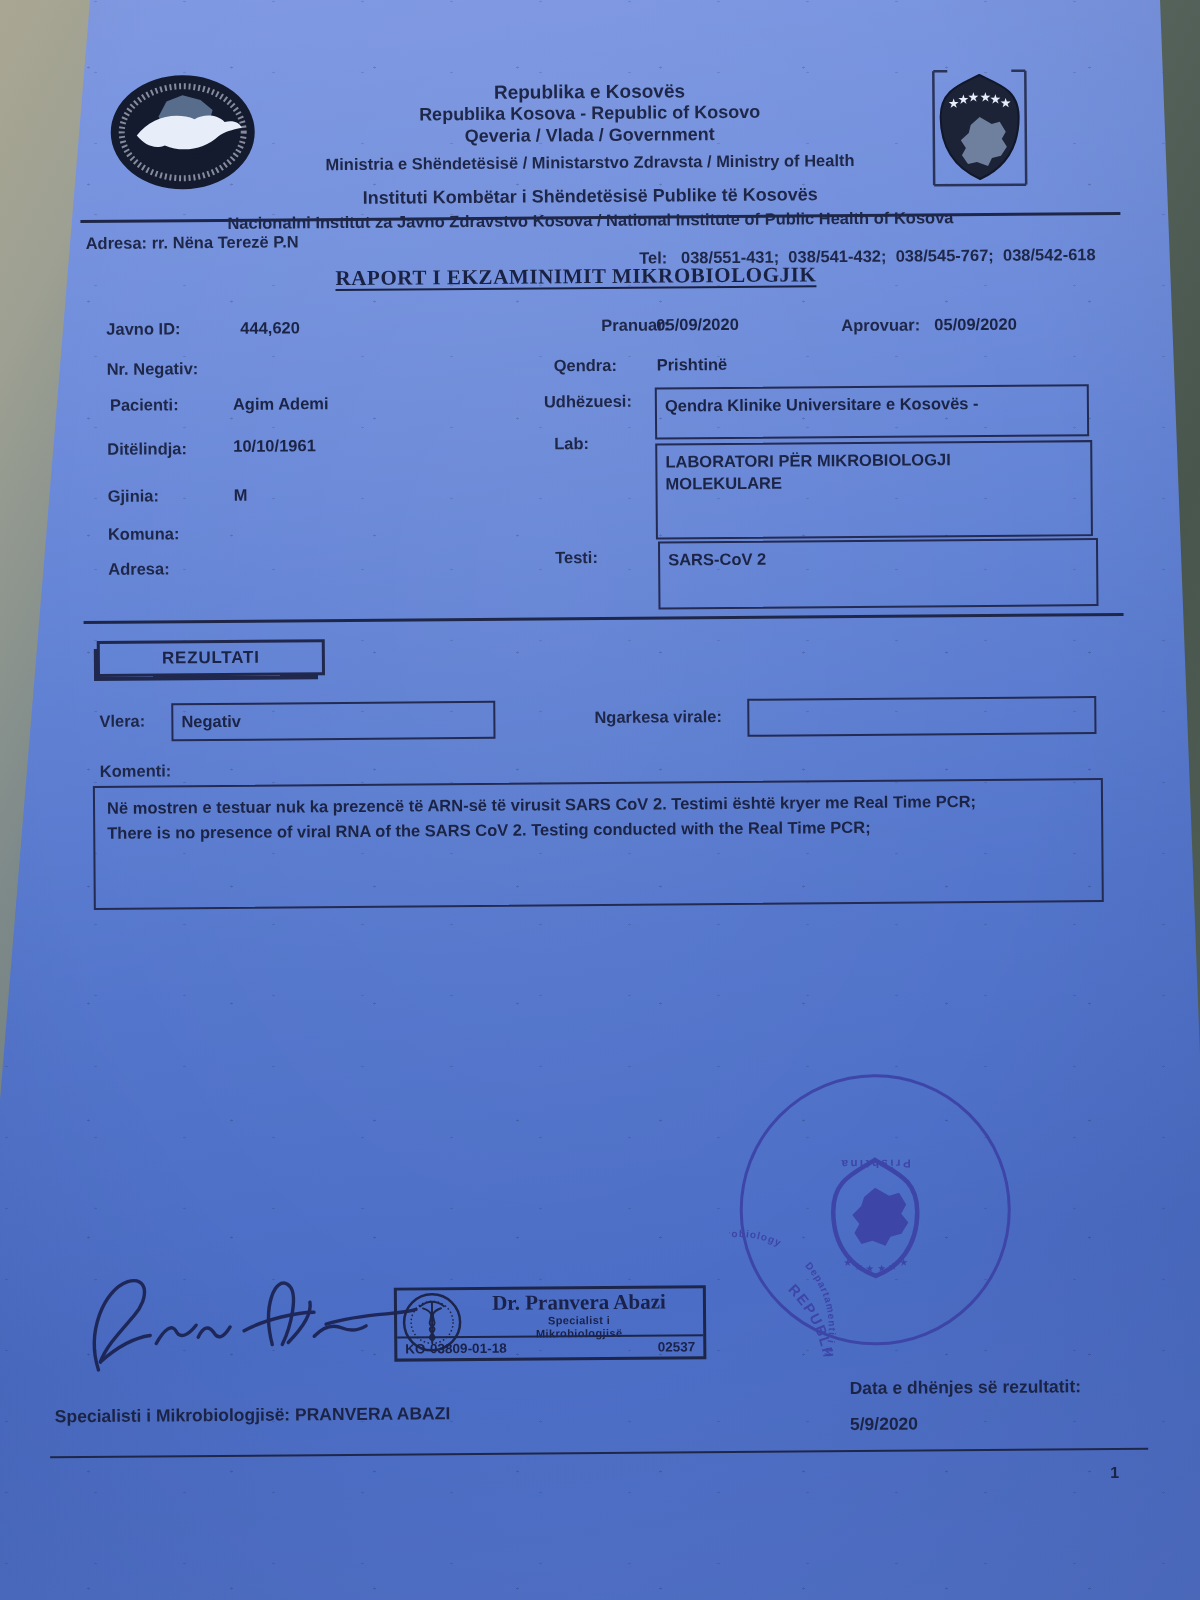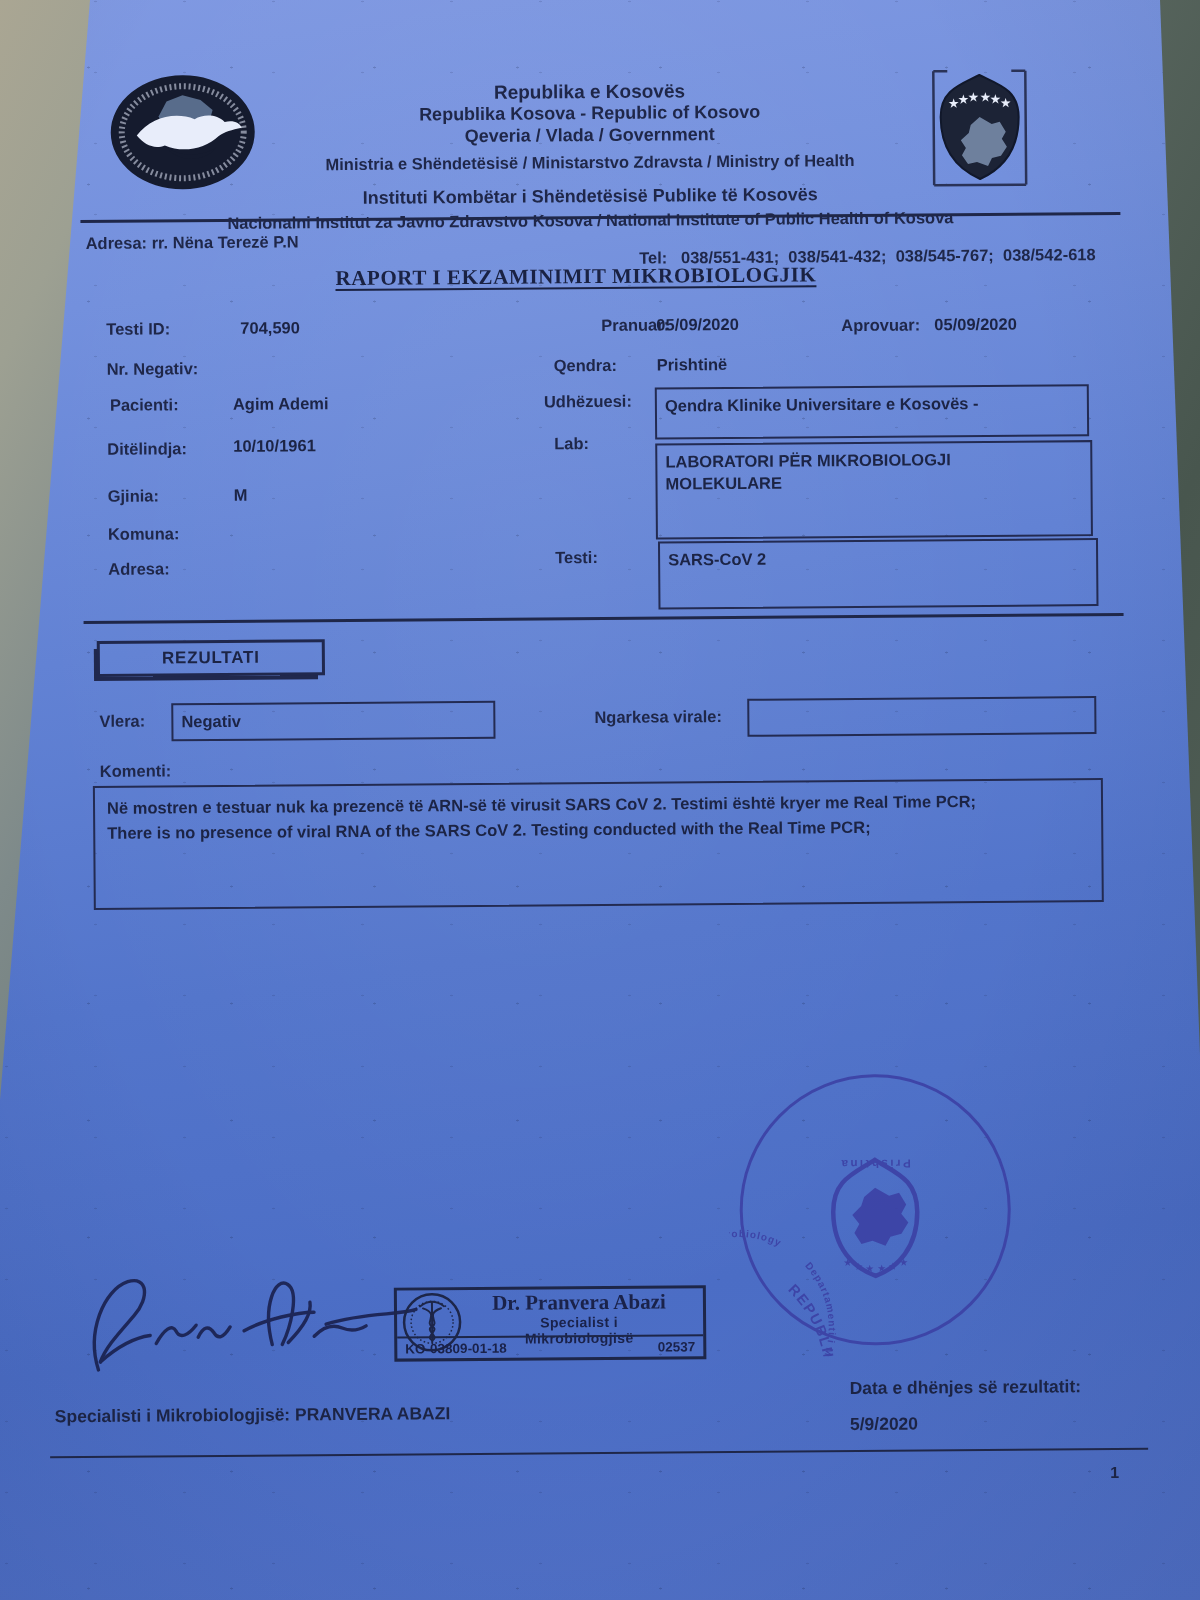"Testi ID:" div.abs { text: Testi -> Javno }
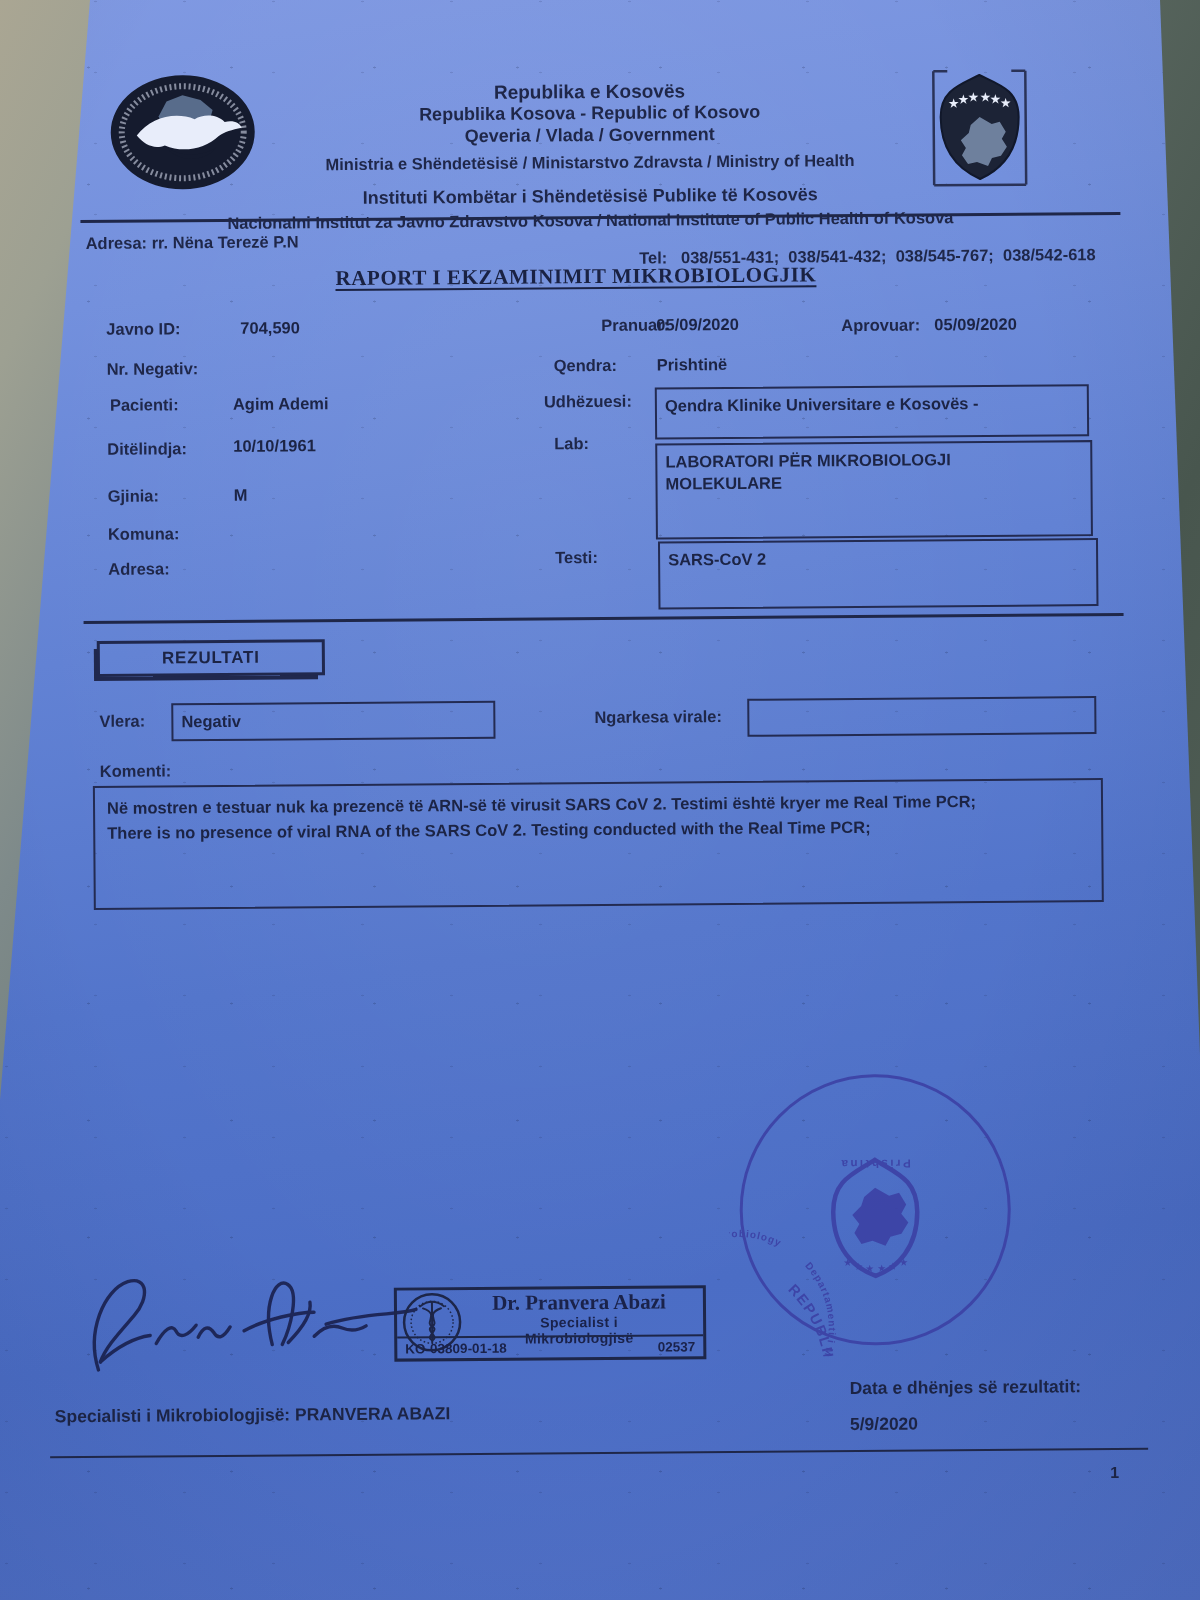"704,590" div.abs { text: 704,590 -> 444,620 }
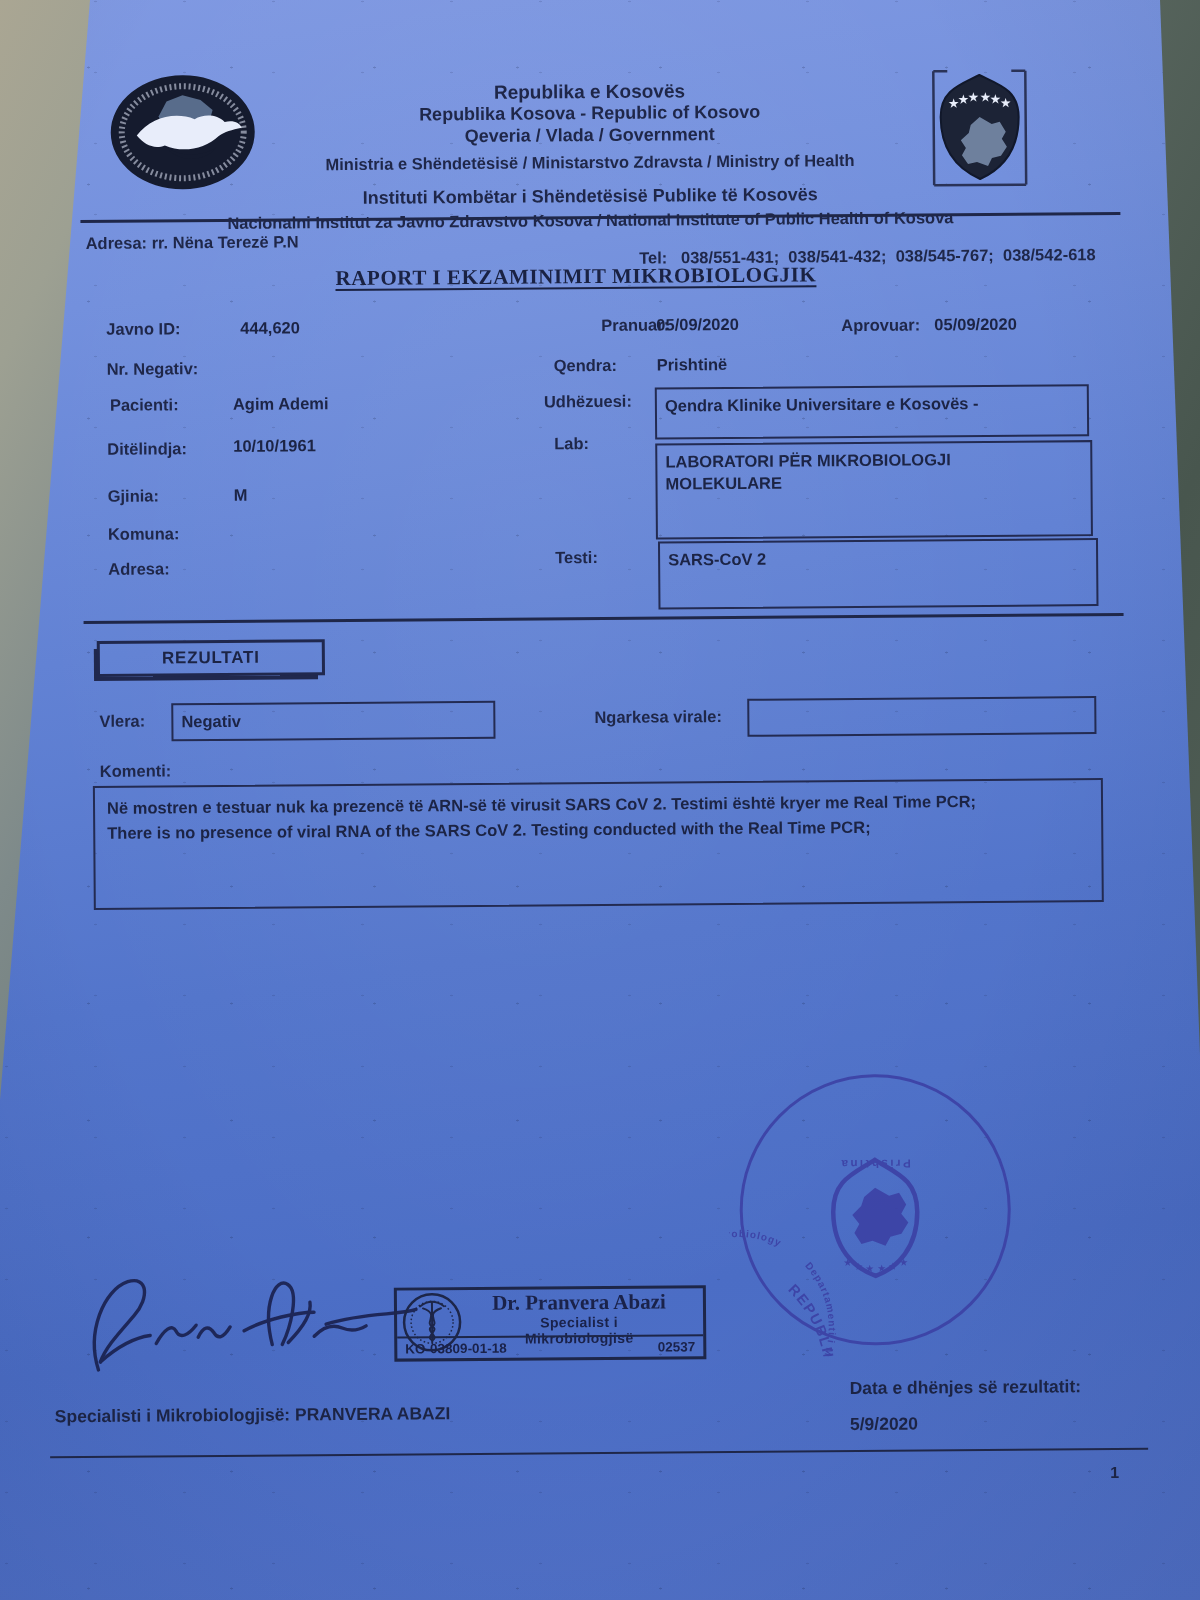"Specialist i" .ds-sub { font-size: 14px -> 11px }
